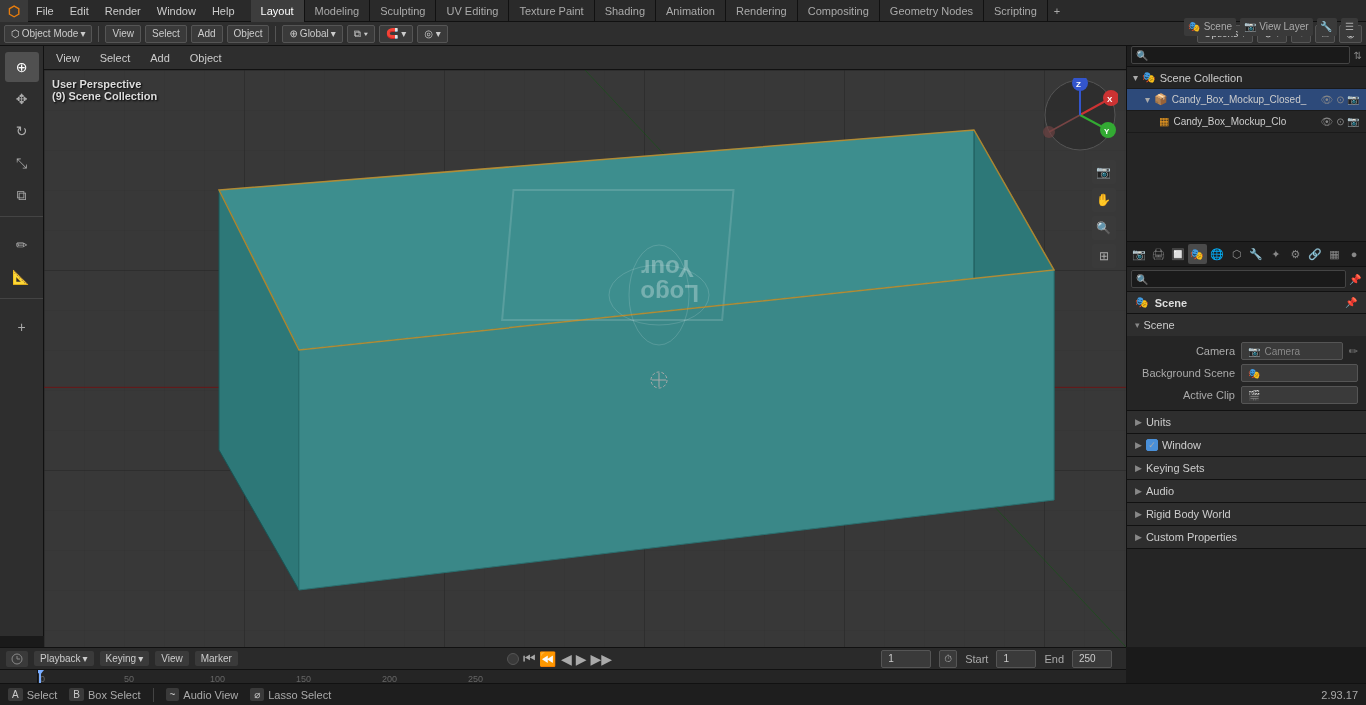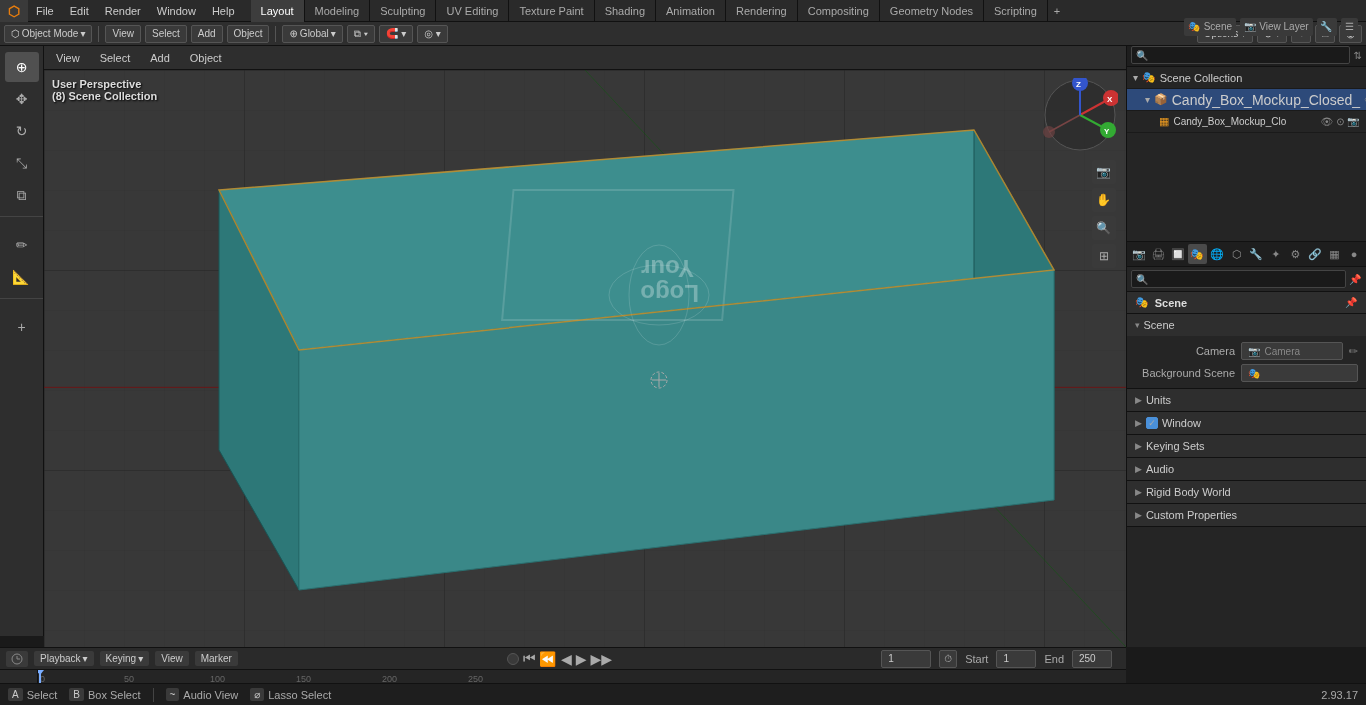"(8) Scene Collection" div { text: 8 -> 9 }
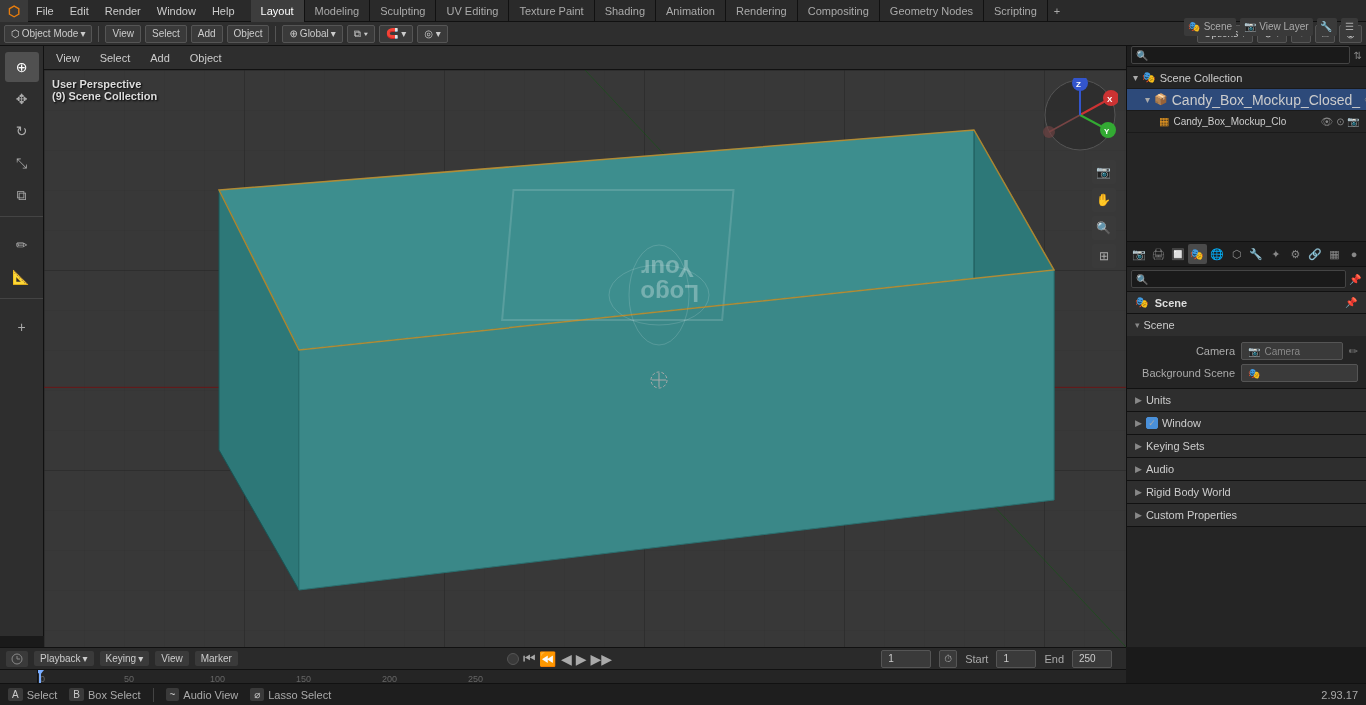"Candy_Box_Mockup_Closed_" span.outliner-row-name { font-size: 14px -> 10px }
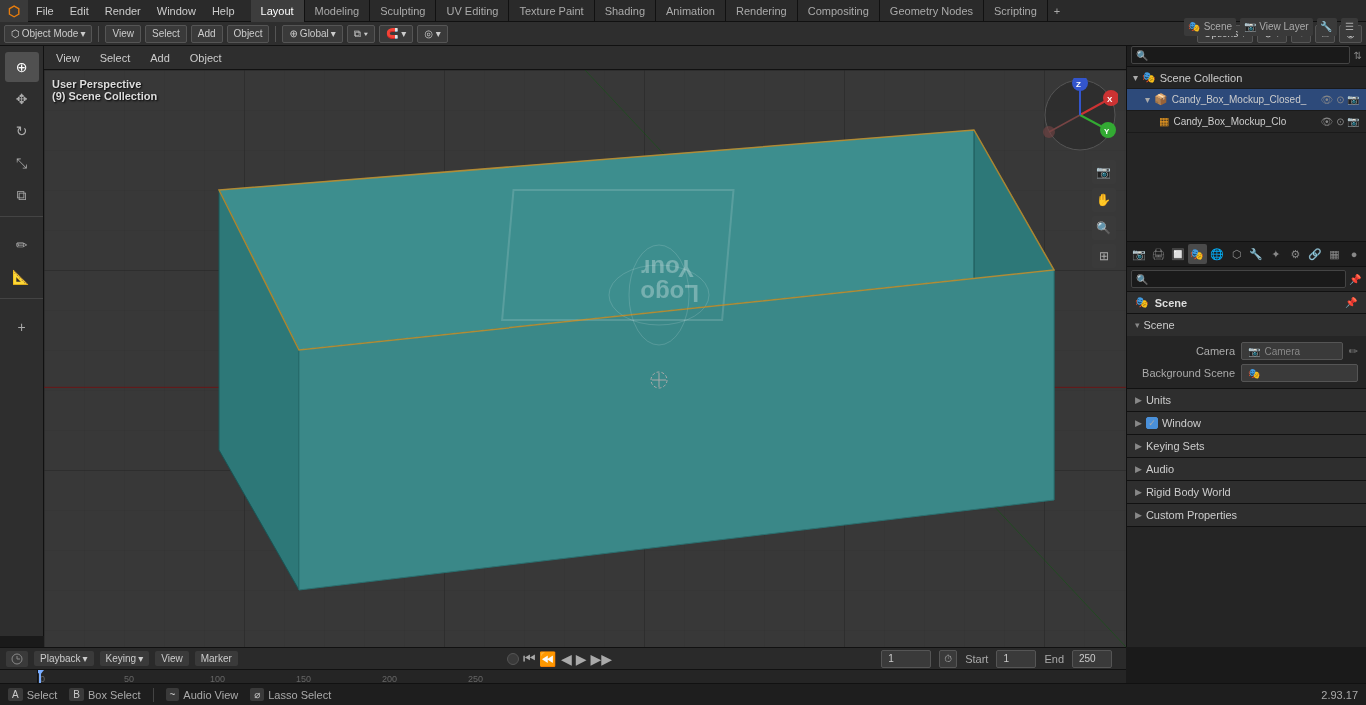"Active Clip" div.props-row { html: none -> <div> <span>Active Clip</span> <div> <span>🎬</span> </div> </div> }
